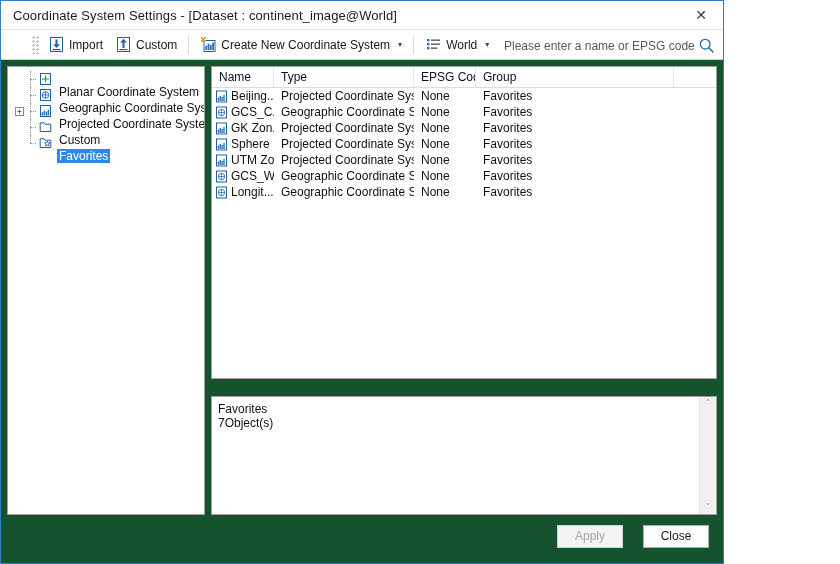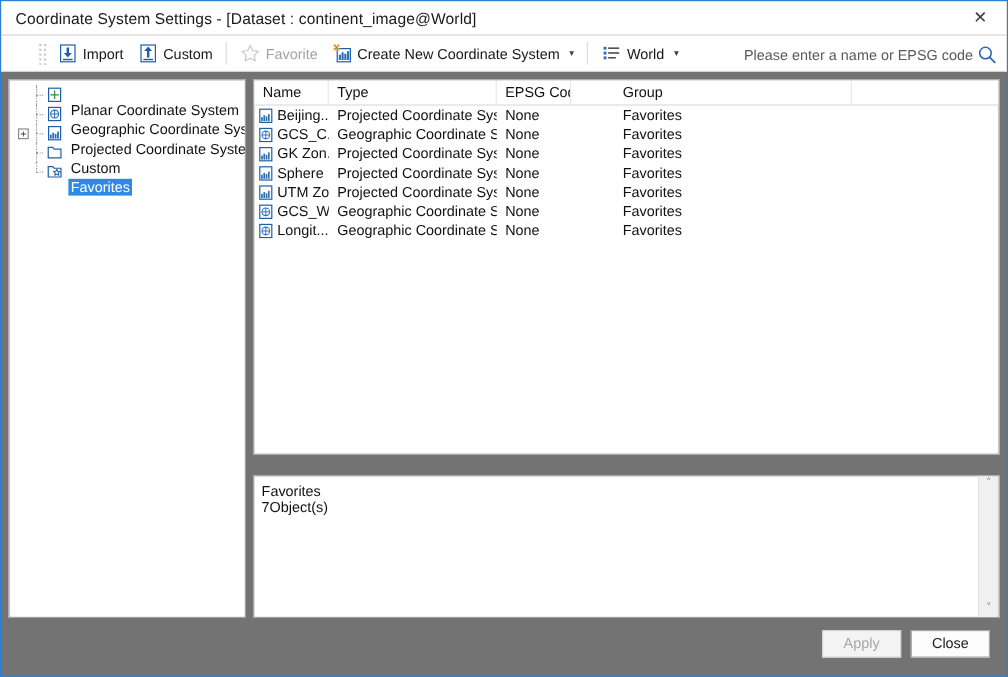"Coordinate System Settings - [Dataset" .window { background: #737373 -> #14532d; width: 840px -> 724px }
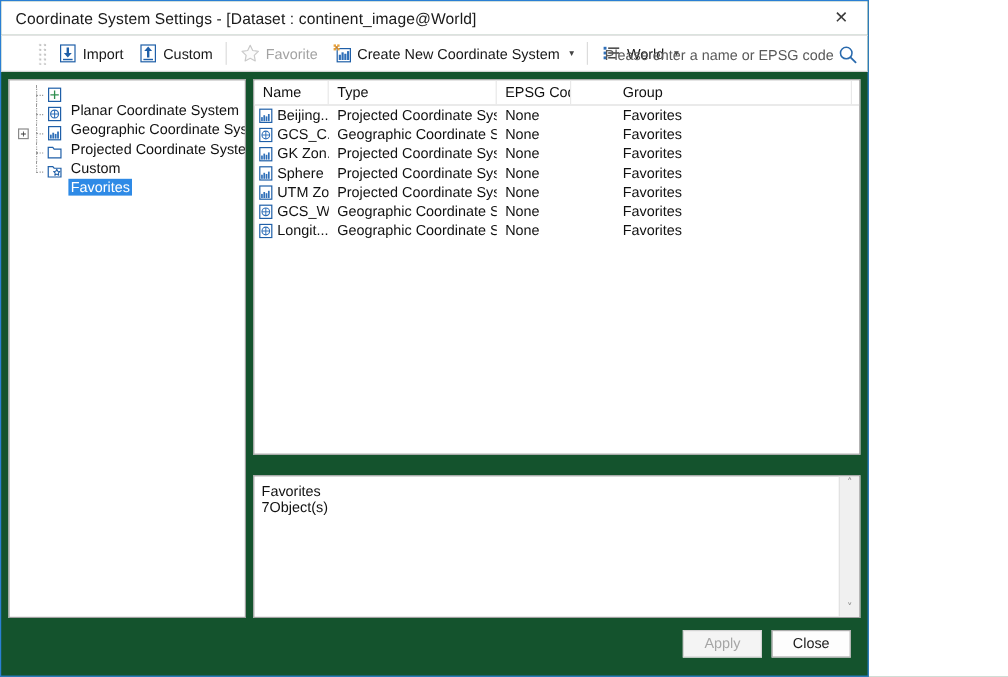"Favorite" div.tb-item { html: <div> <svg> <path></path> </svg> <span>Favorite</span> </div> -> none }
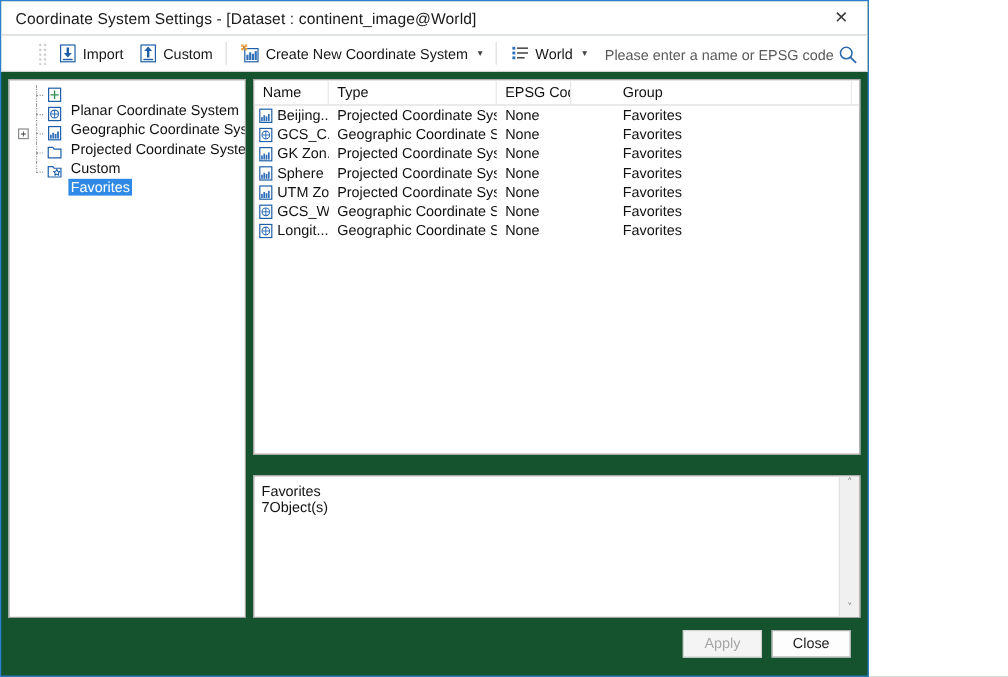"Group" .c-group { margin-left: 36px -> none }
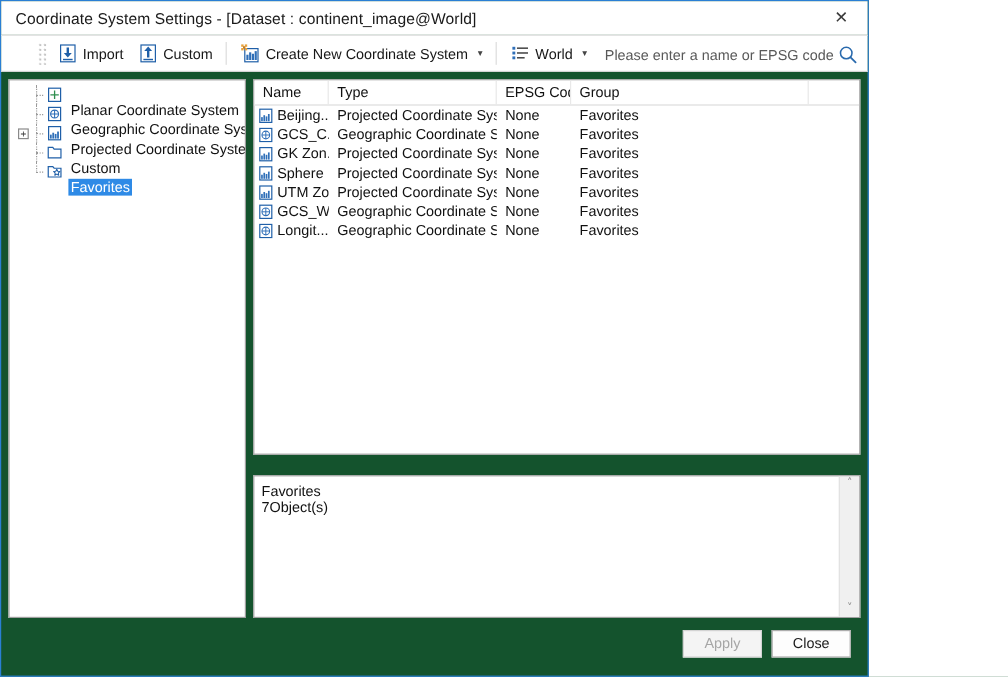"Apply" .footer { gap: 8px -> 20px }
